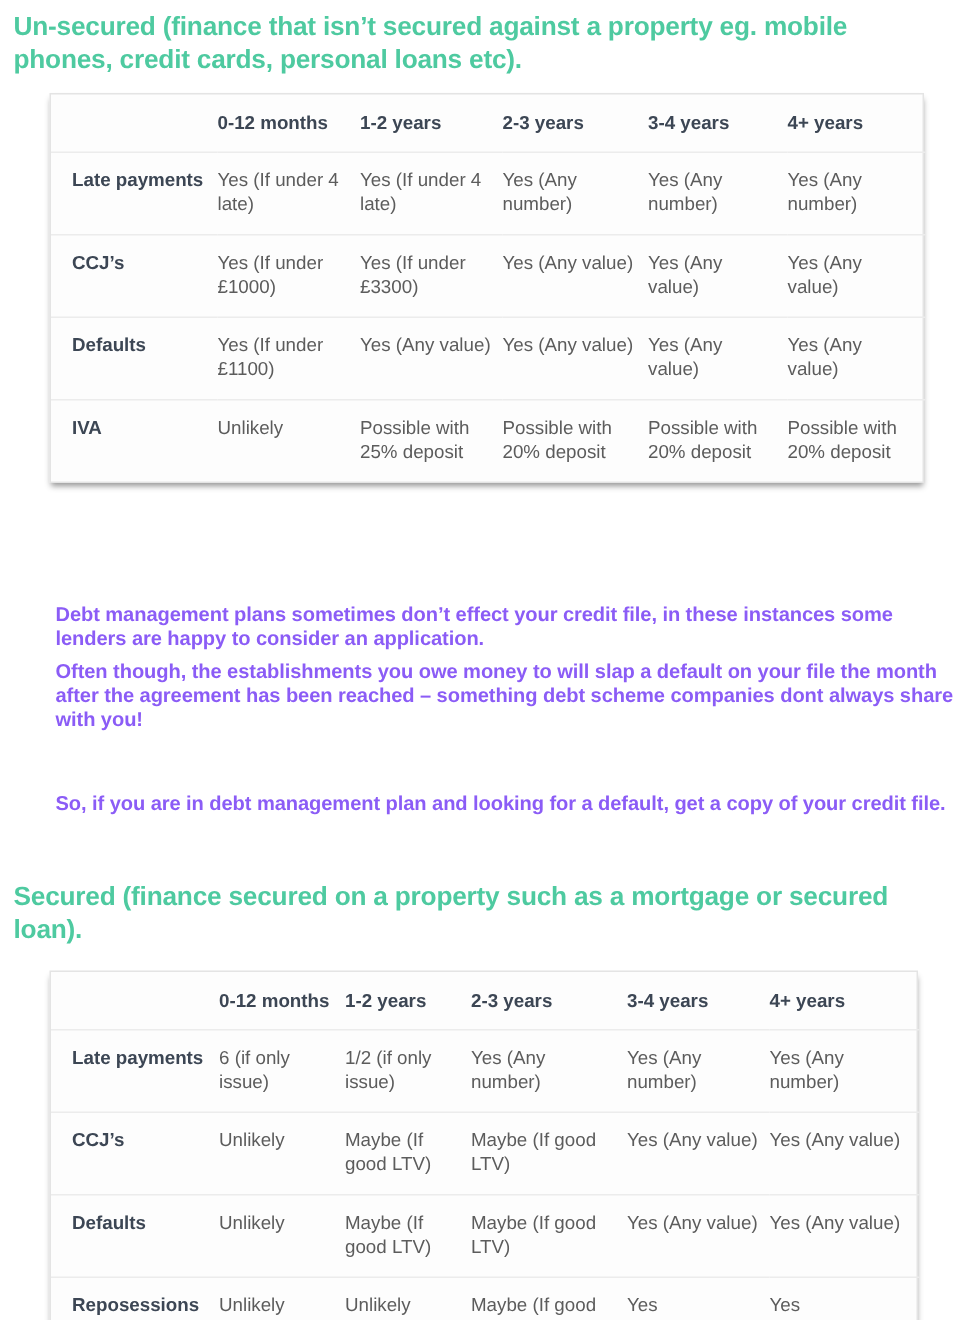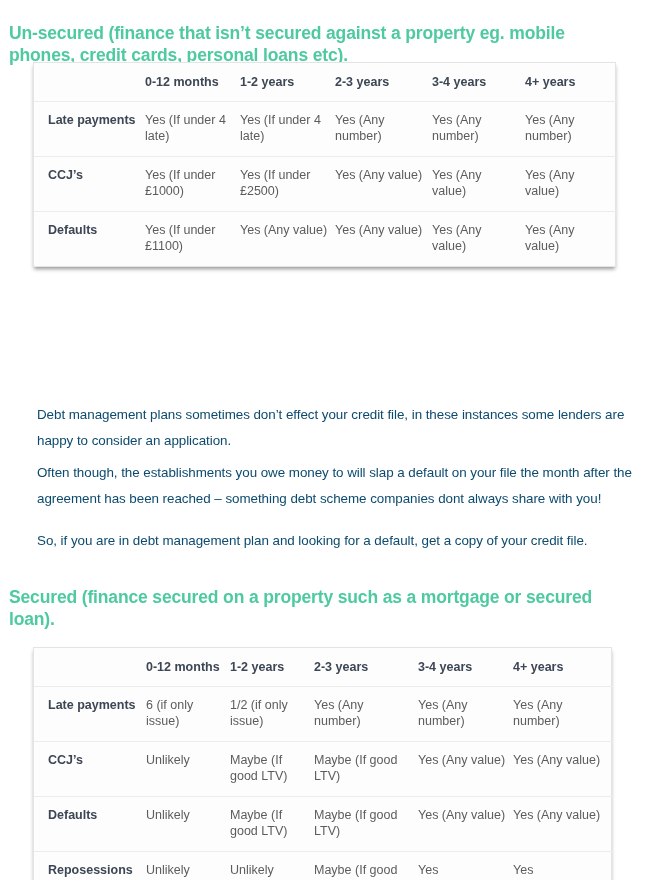"Un-secured (finance that isn’t secured" #heading-unsecured { margin-top: 16px -> none }
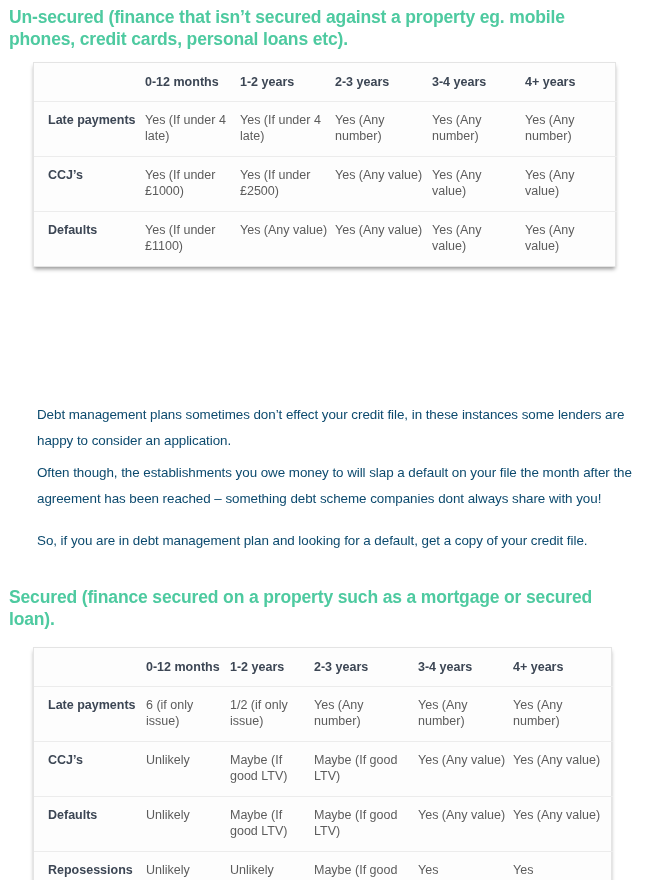"Yes (If under £2500)" td { text: £2500 -> £3300 }
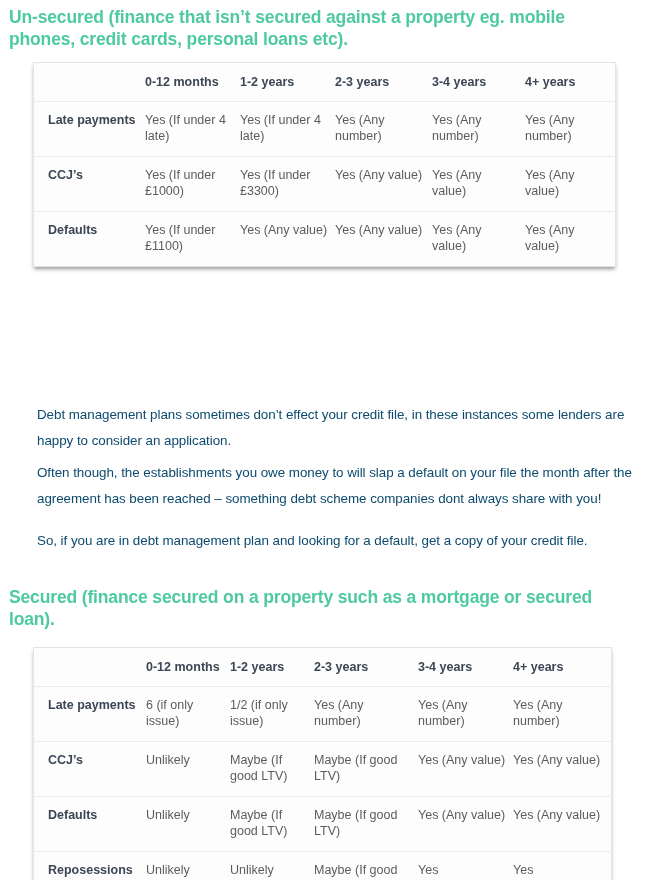"IVA" tr { html: none -> <tr> <td>IVA</td> <td>Unlikely</td> <td>Possible with 25% deposit</td> <td>Possible with 20% deposit</td> <td>Possible with 20% deposit</td> <td>Possible with 20% deposit</td> </tr> }
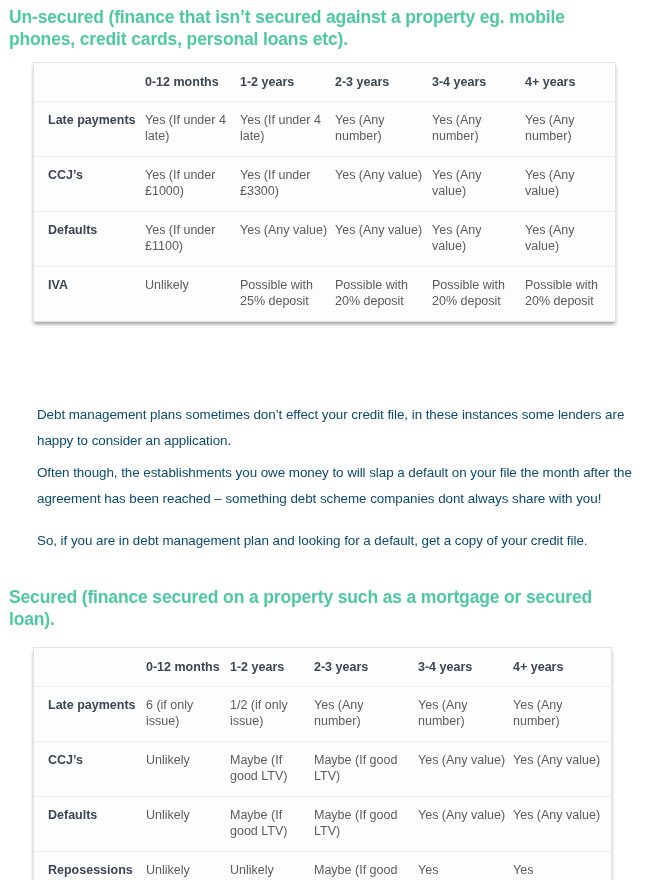"Debt management plans sometimes don’t" .body-copy { color: #0c4a6e -> #8b5cf6; font-weight: normal -> bold; line-height: 26px -> 16px }
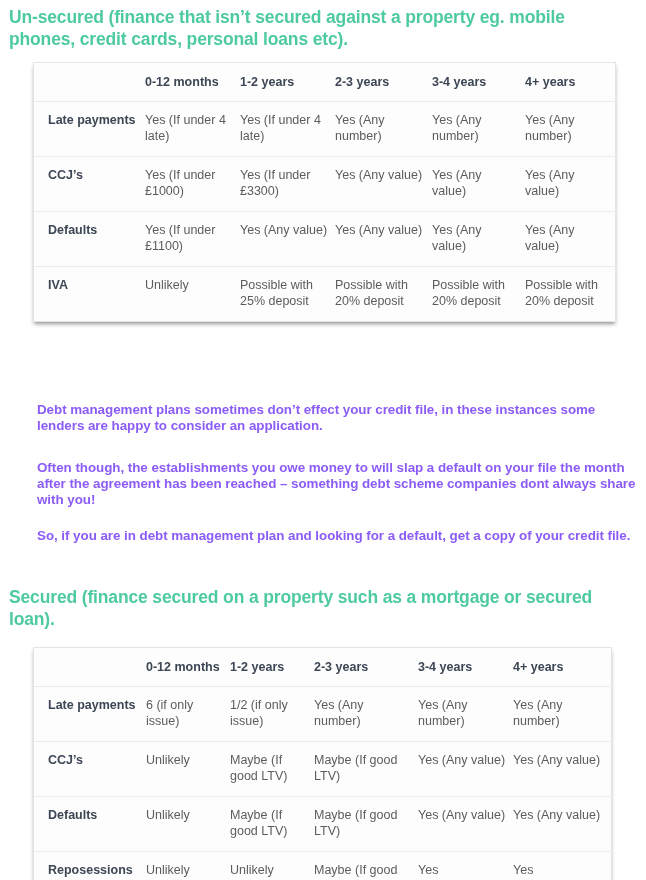"Often though, the establishments you" #para-2 { top: 460px -> 440px }
